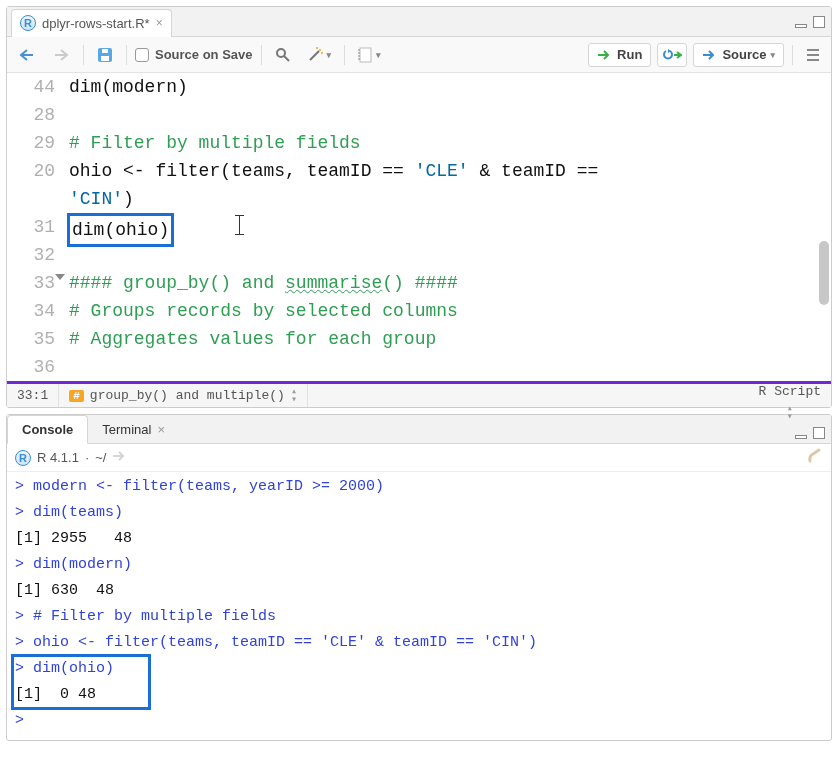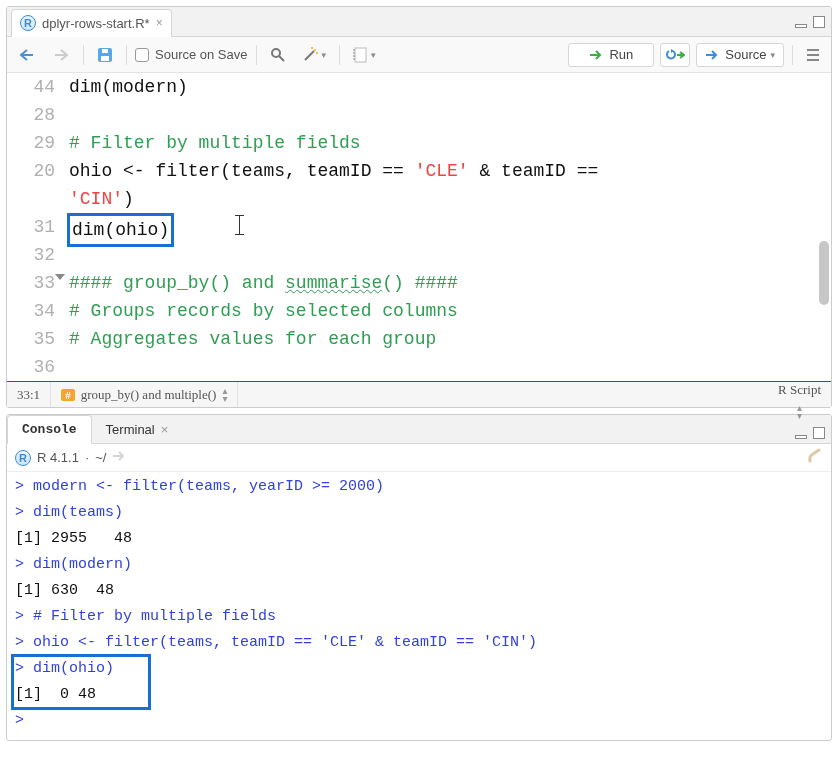"Source on Save" .toolbar { font-weight: none -> bold }
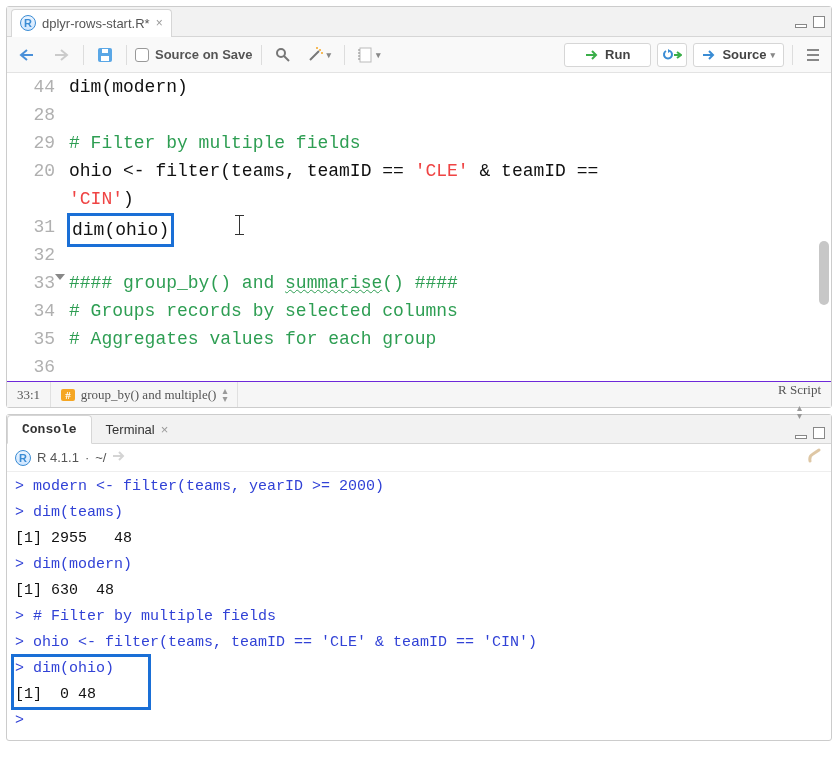"Run" span.tbtn { padding: 0 20px -> 0 8px }
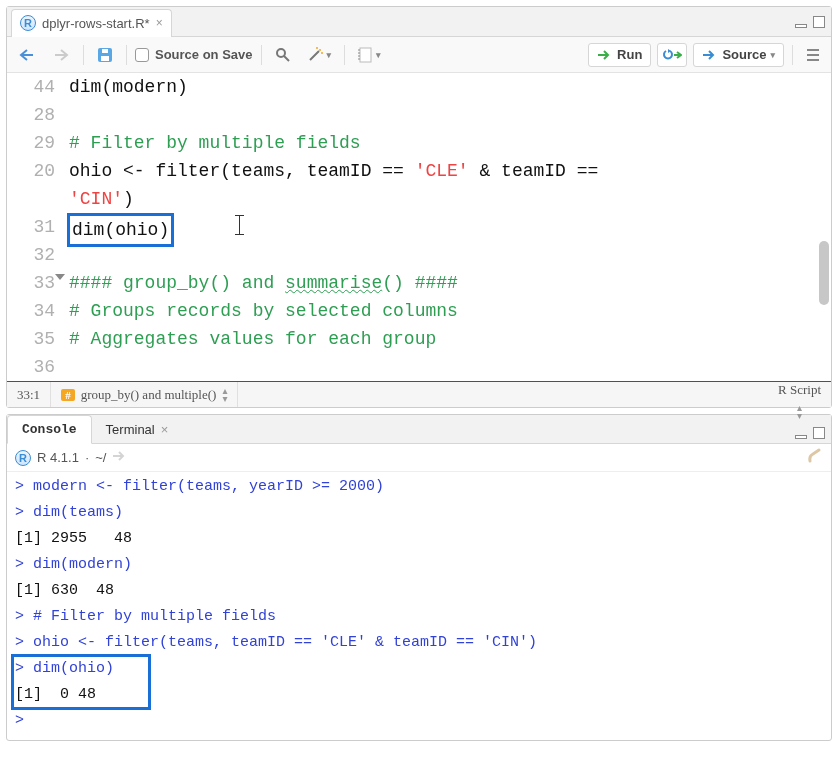"'CLE'" .string { color: #ef4444 -> #0369a1 }
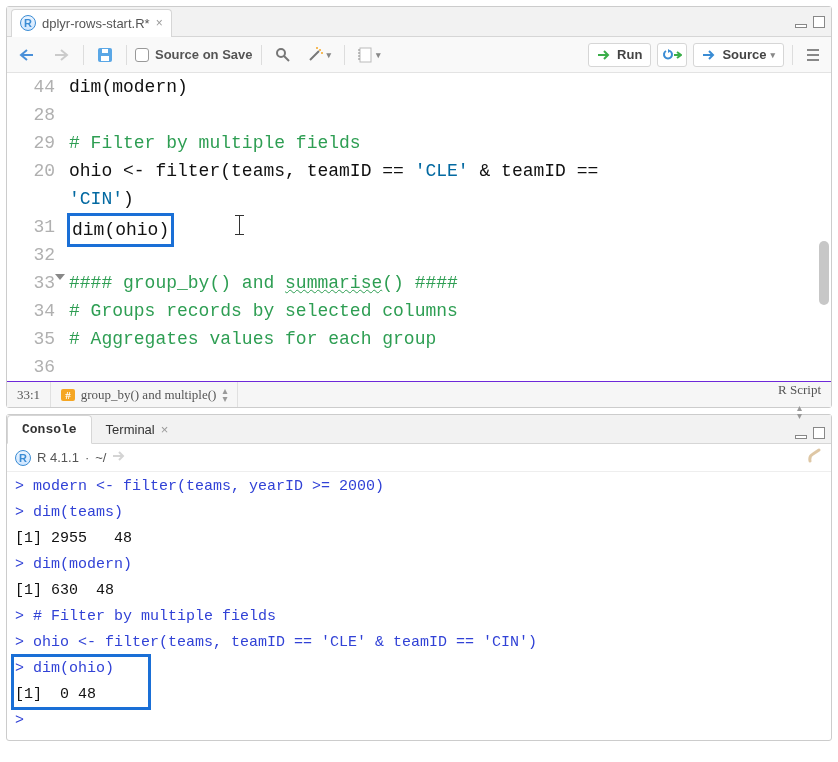"33:1" .statusbar { border-top: 1px solid #6d28d9 -> 3px solid #6d28d9; font-family: Liberation Serif, serif -> Liberation Mono, monospace }
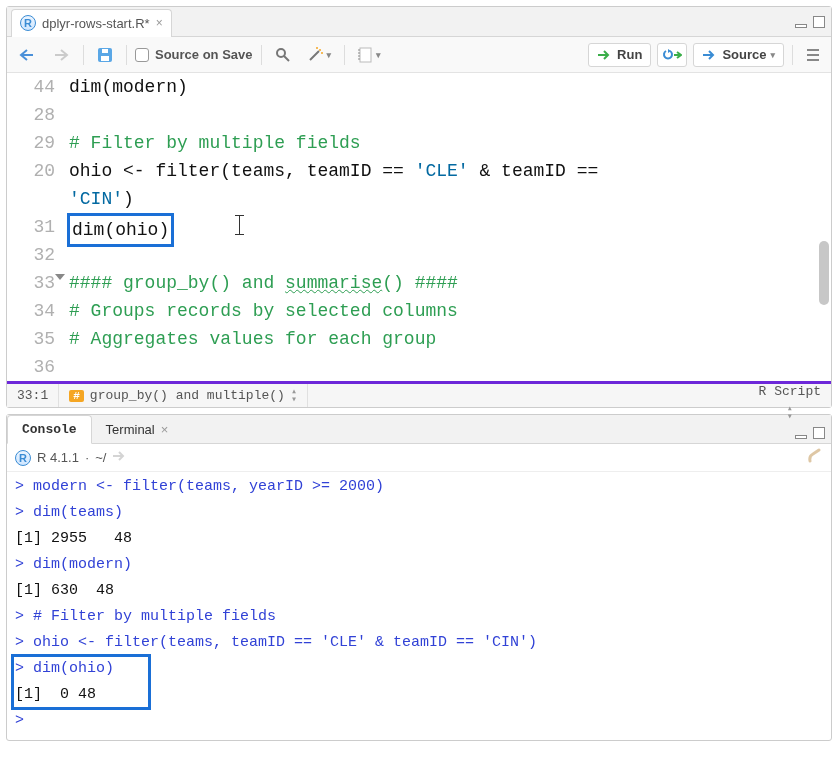"Console" .ctab.active { font-family: Liberation Mono, monospace -> none }
